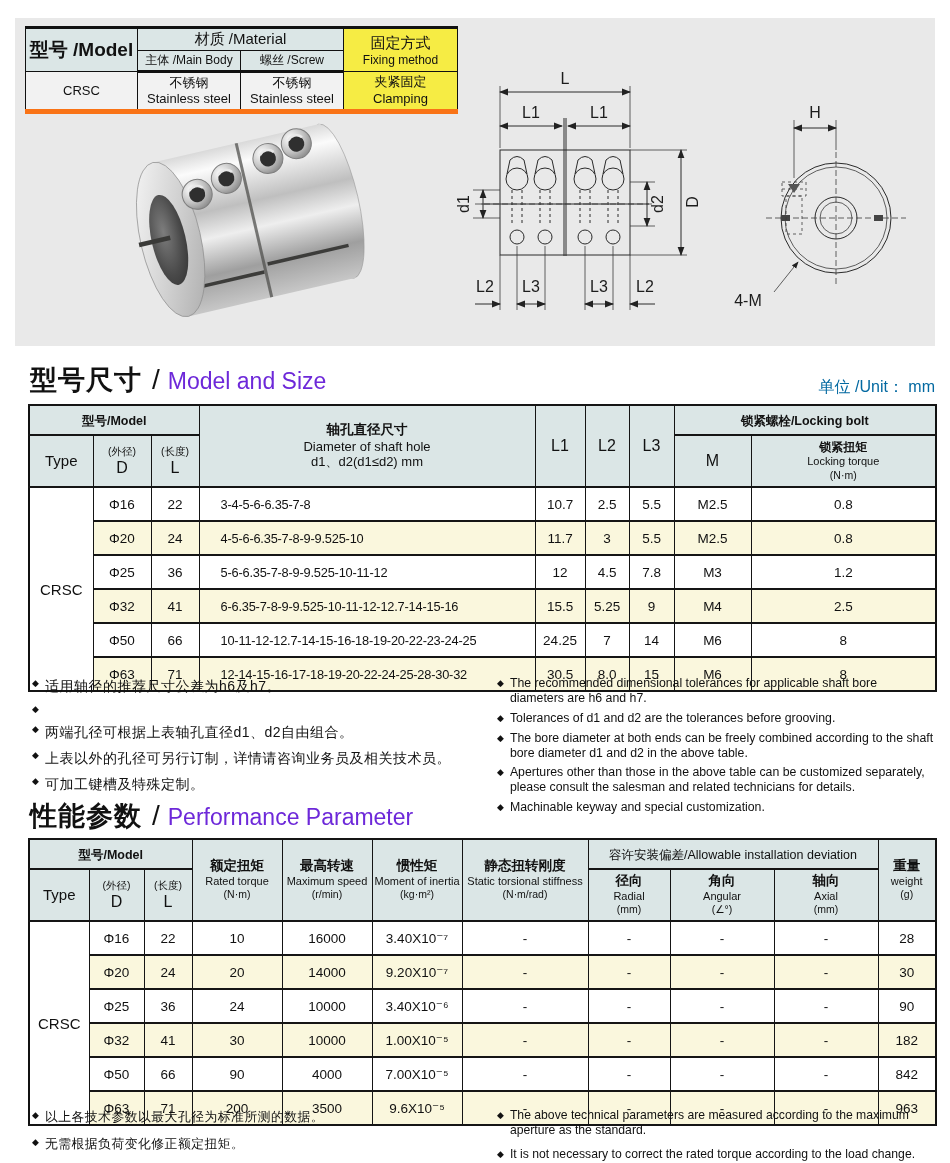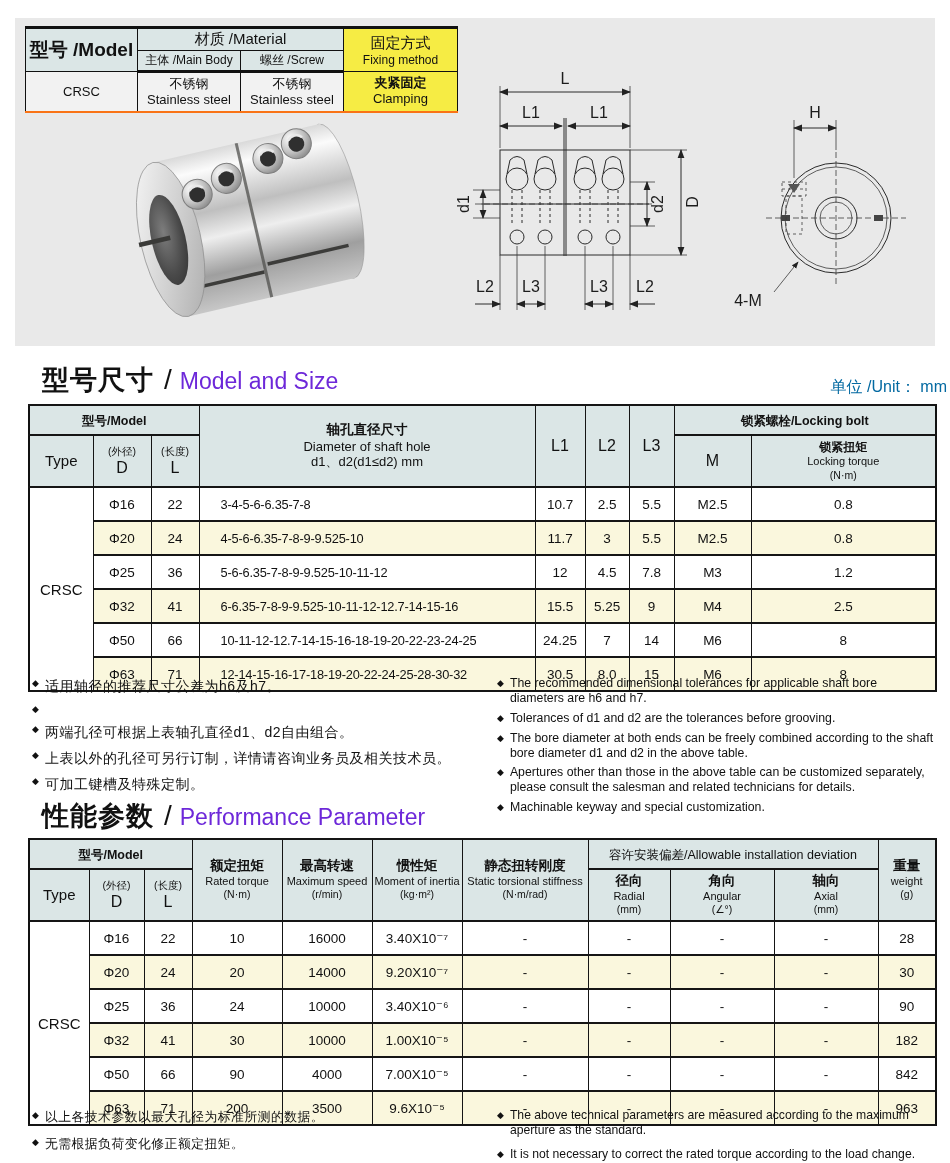"型号 /Model" .spec-table { border-bottom: 2px solid #f97316 -> 5px solid #f97316 }
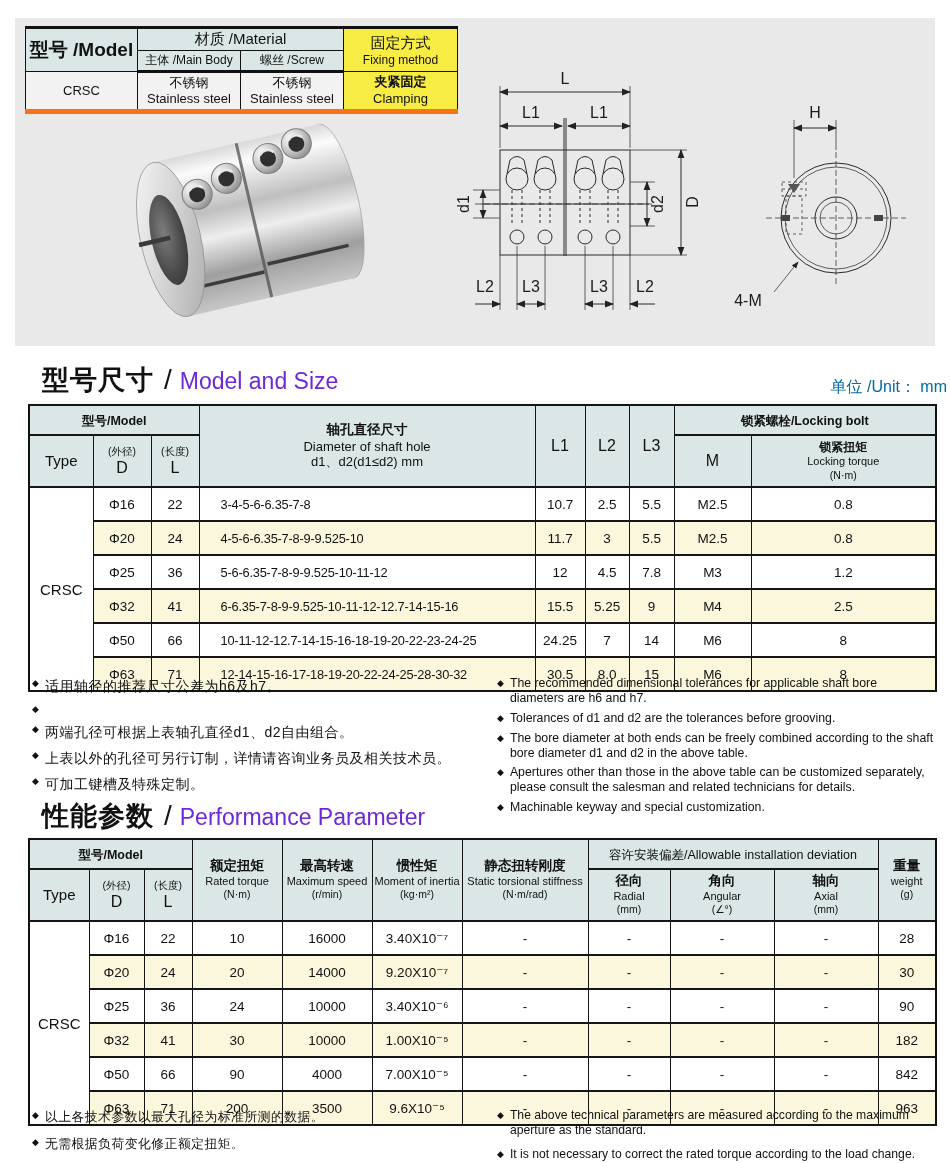"夹紧固定" .spec-table td.yellow .cnb { font-weight: 700 -> 400 }
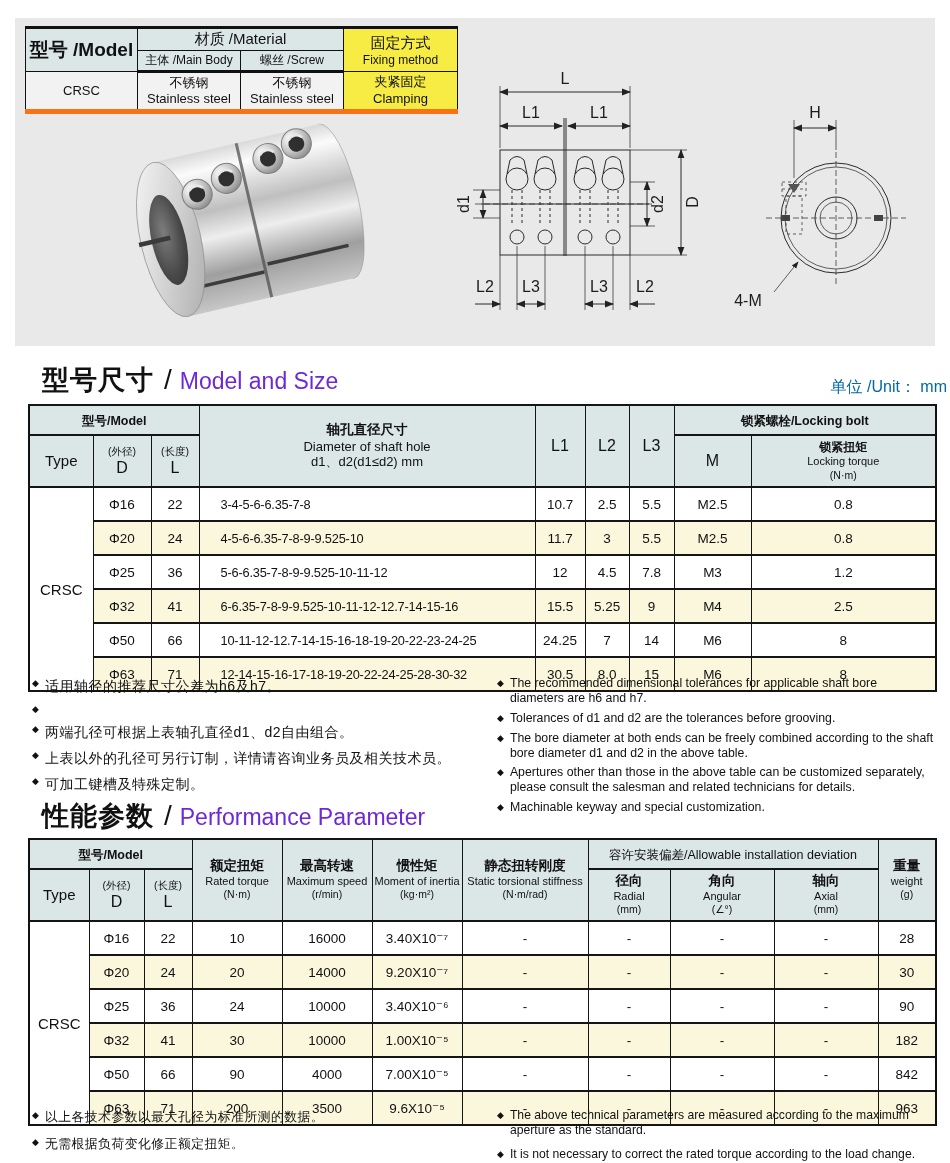"型号尺寸" .sec-title { left: 42px -> 30px }
